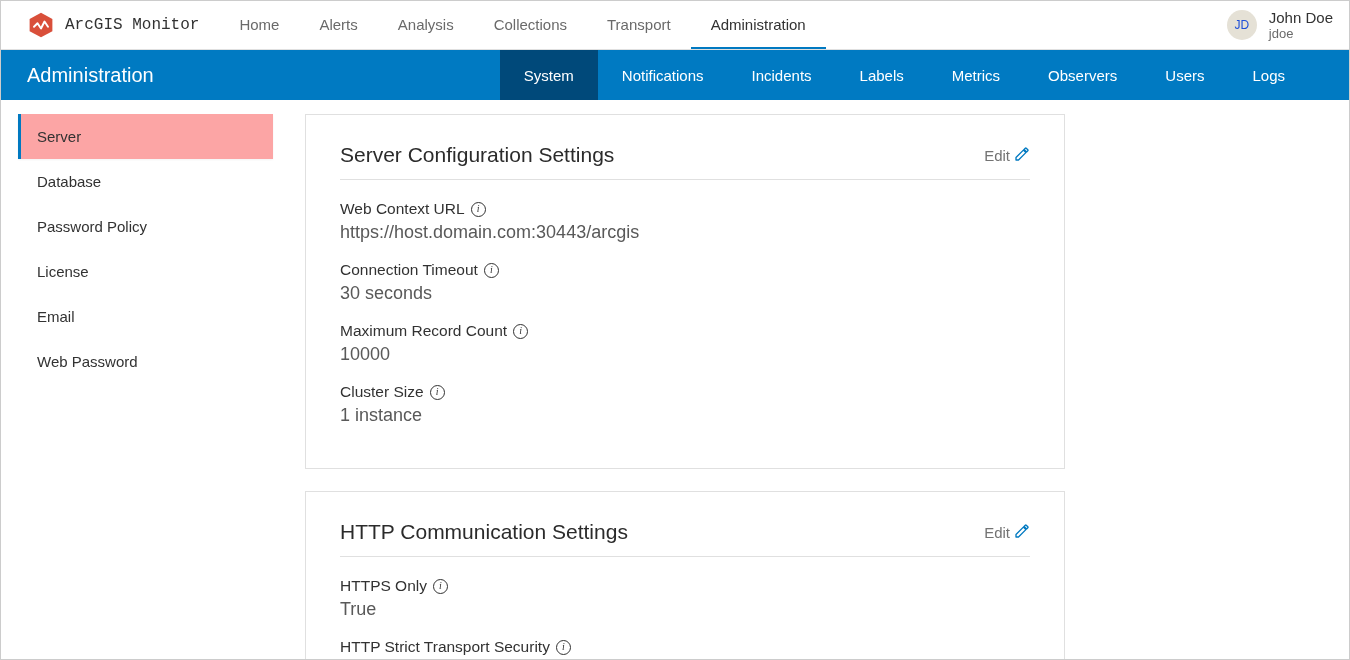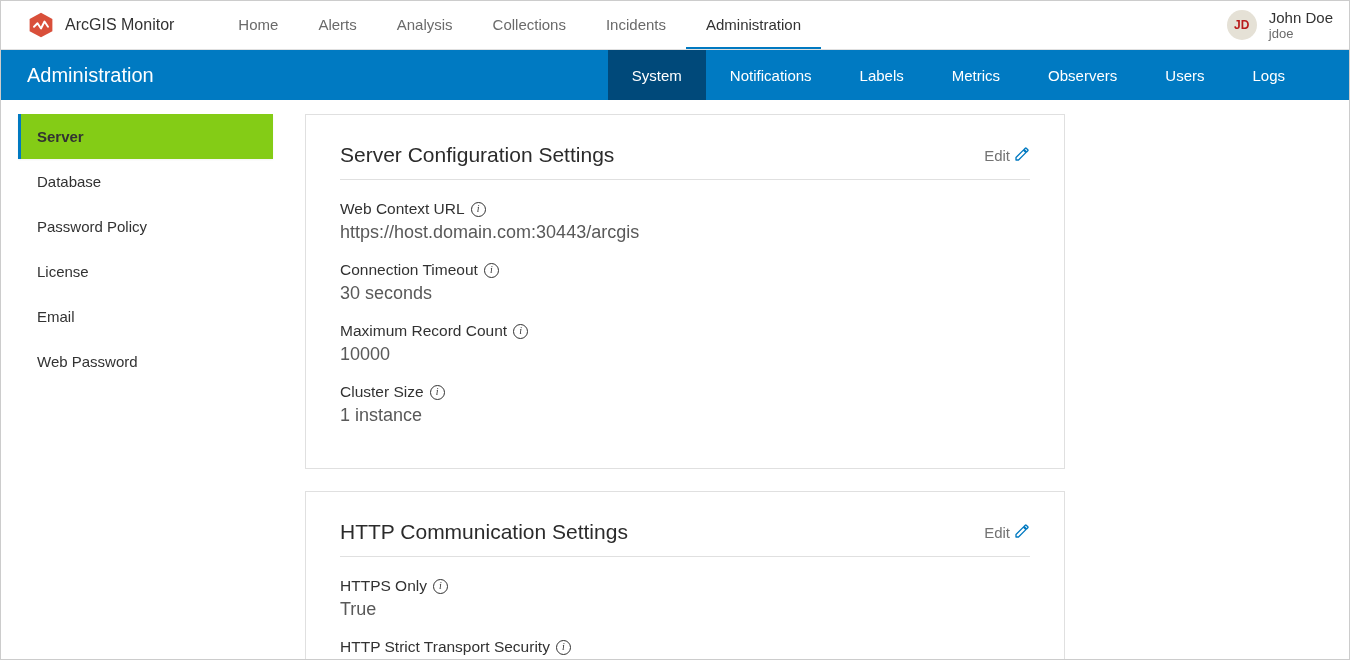"ArcGIS Monitor" .app-name { font-family: none -> Liberation Mono, monospace; margin-right: 44px -> 20px }
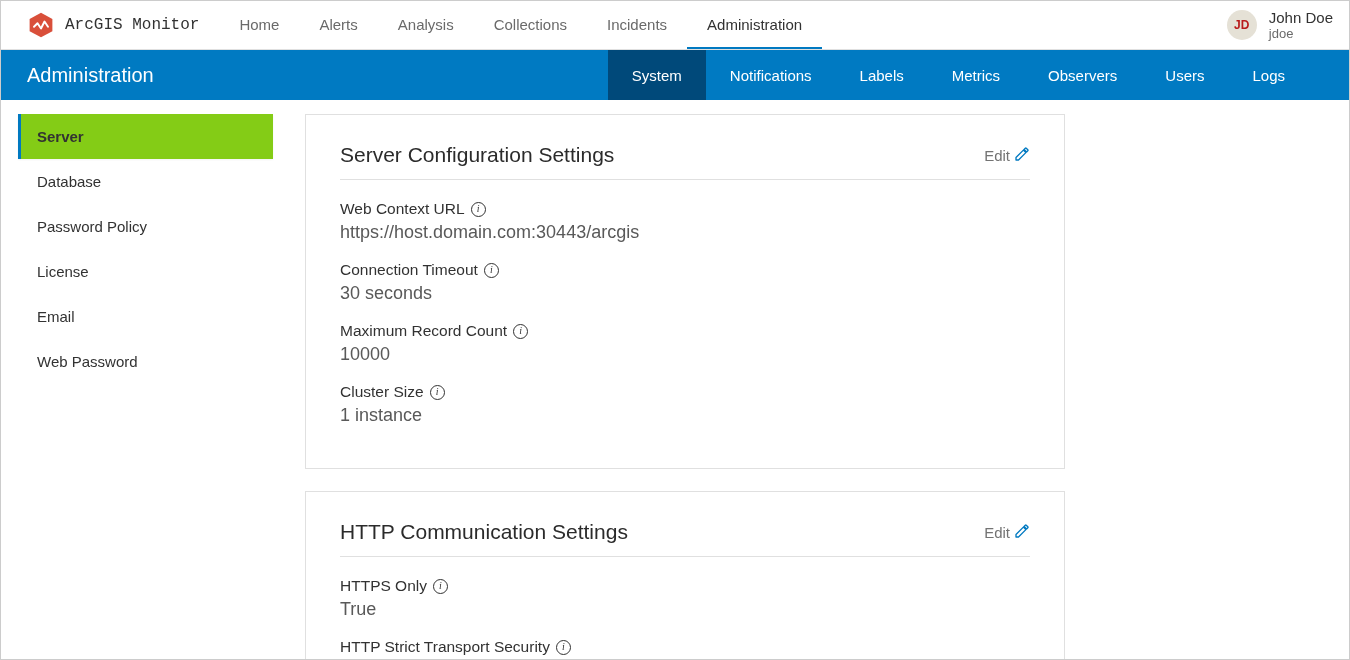"Incidents" div.topnav-item { text: Incidents -> Transport }
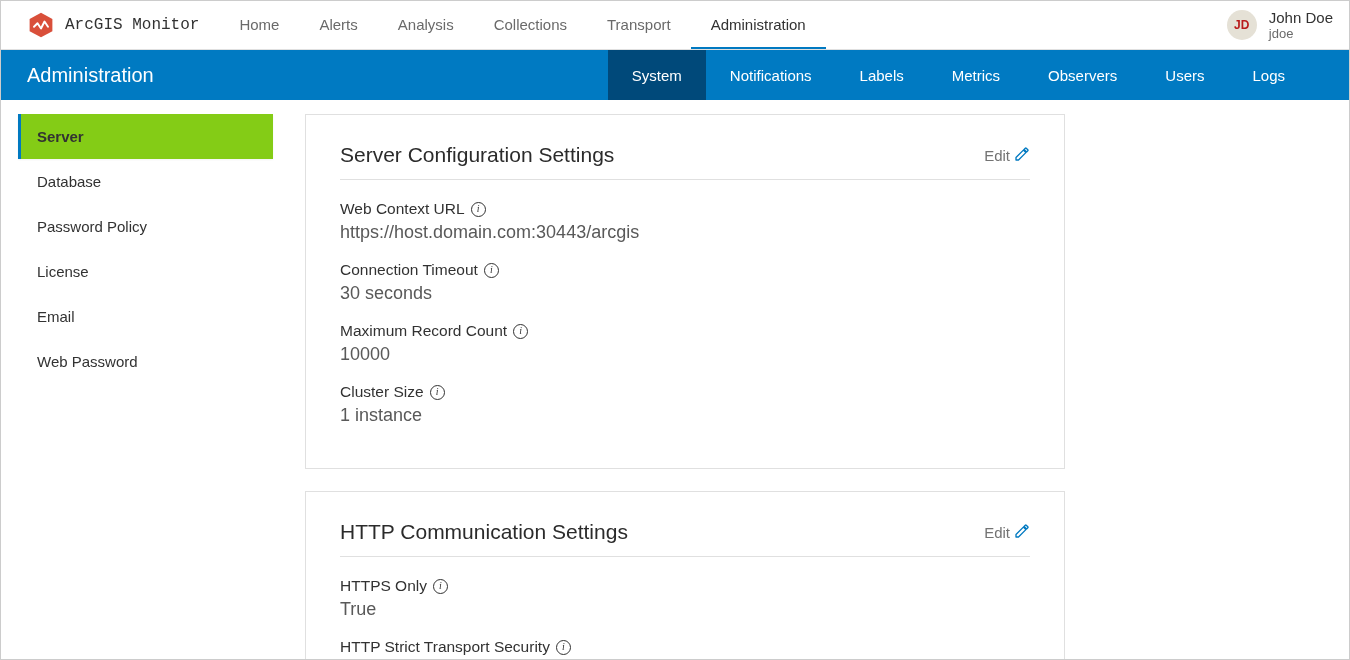"JD" .avatar { color: #b91c1c -> #1d4ed8; font-weight: 700 -> 400 }
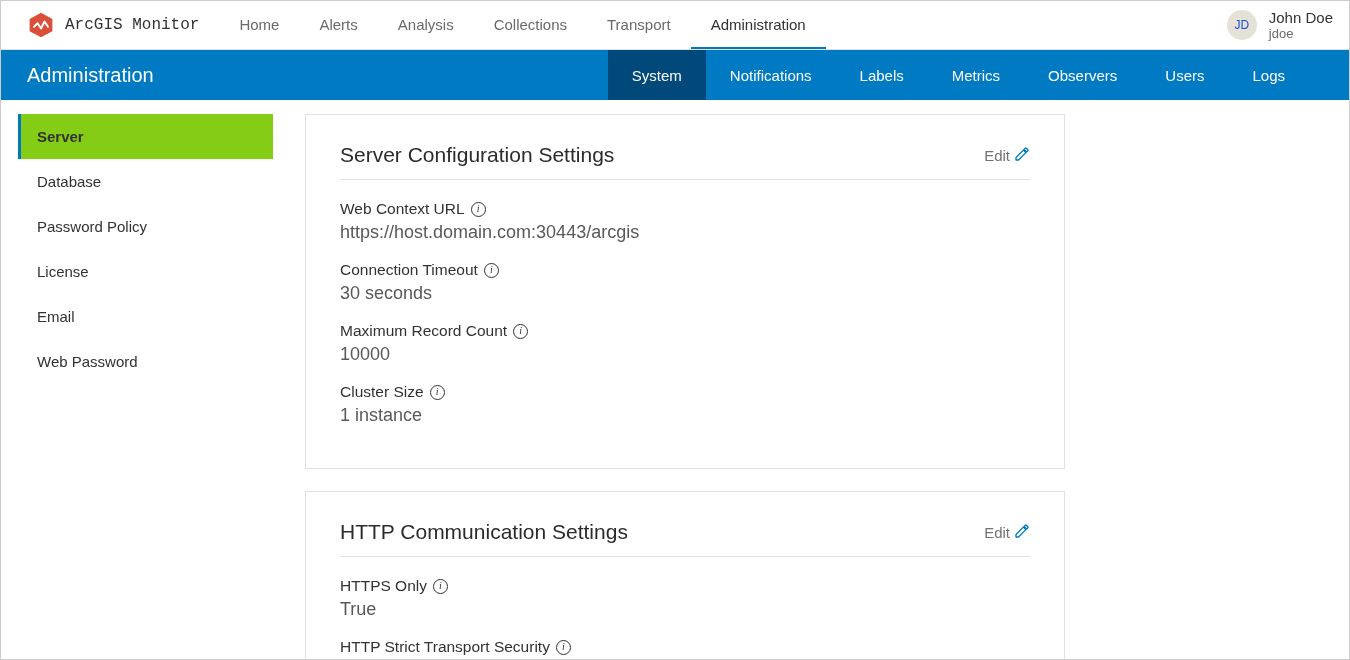"Incidents" div.subtab { html: none -> <div>Incidents</div> }
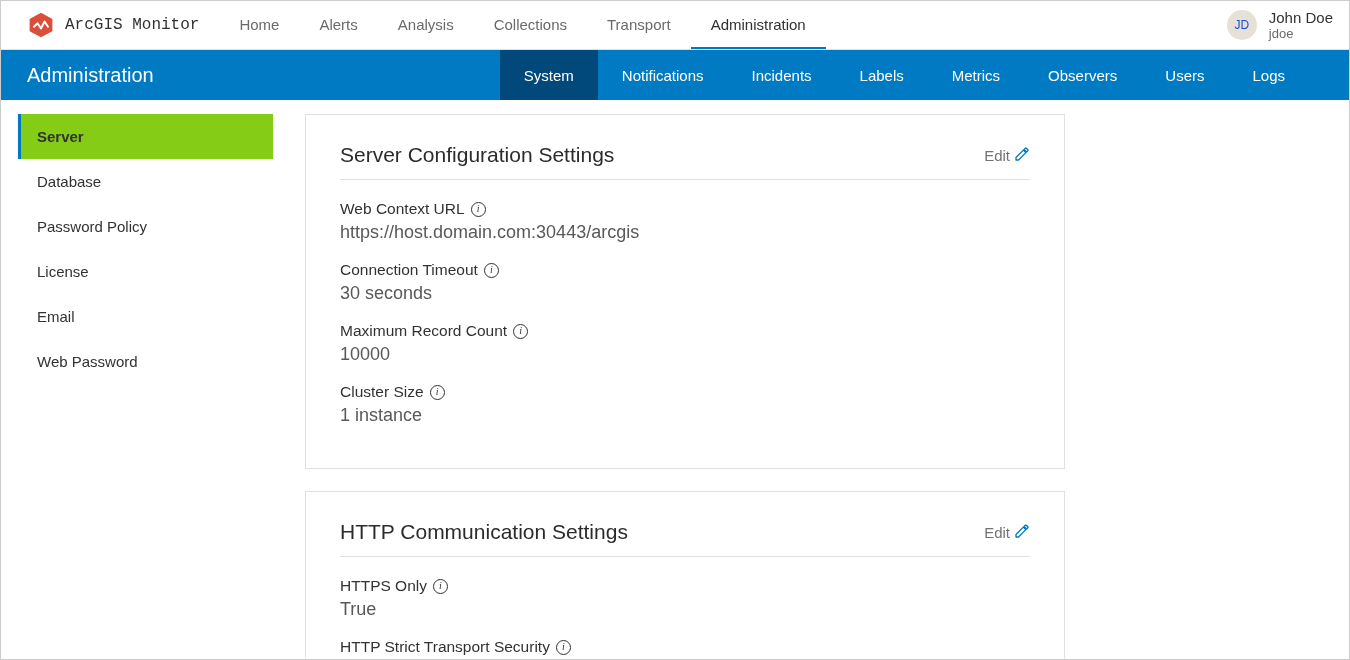"Server" .side-item.active { background: #84cc16 -> #fca5a5; font-weight: 700 -> 400 }
